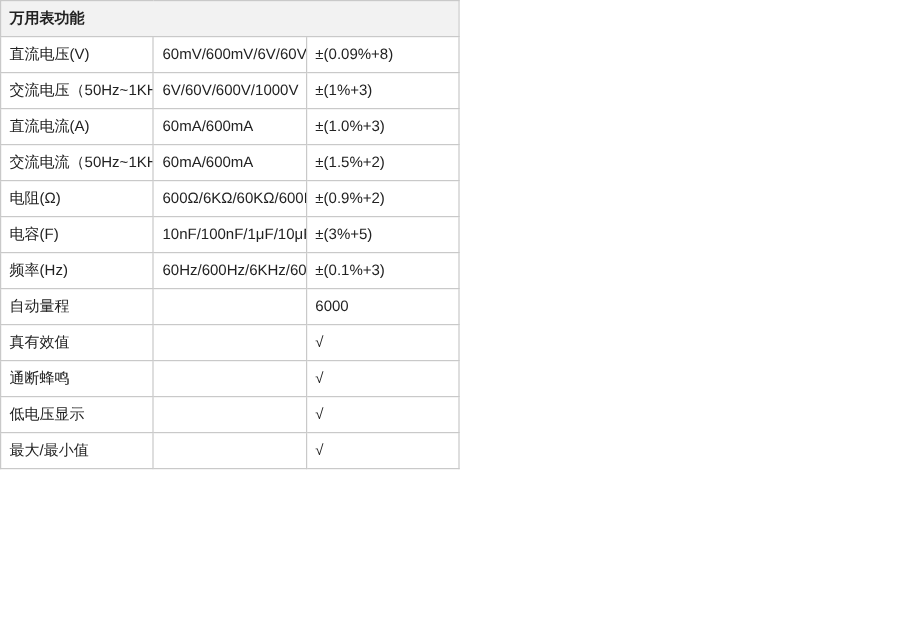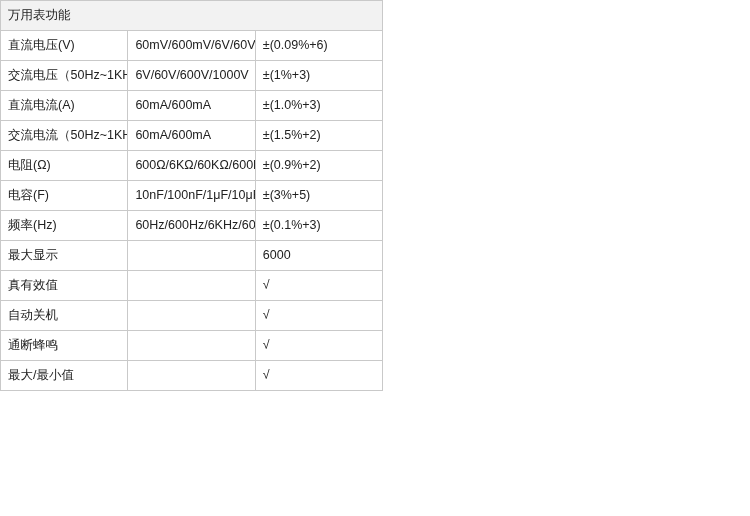"万用表功能" .spec-table tr.section td { font-weight: normal -> bold }
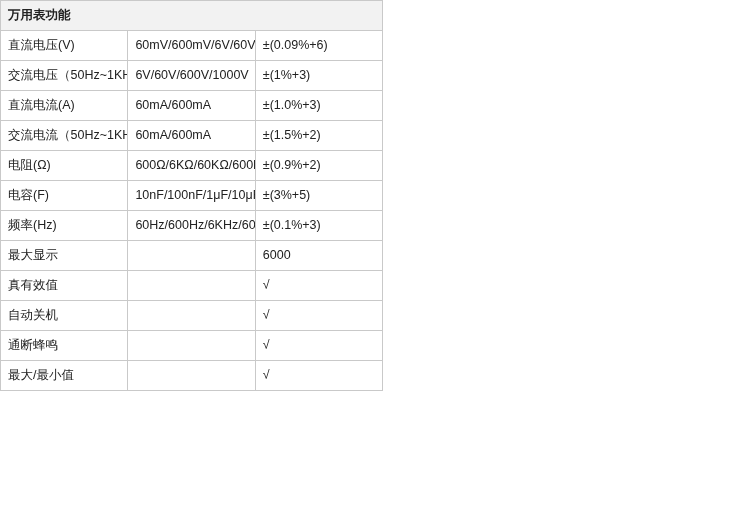"±(0.09%+6)" td.col-c { text: 0.09%+6 -> 0.09%+8 }
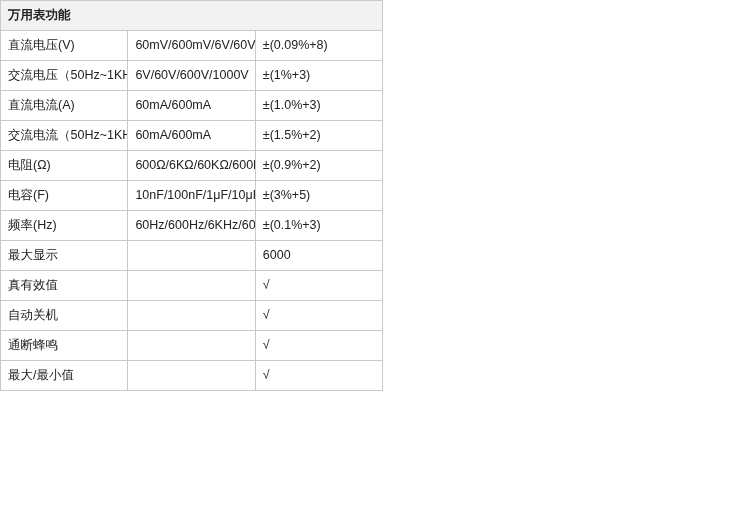"最大显示" td.col-a { text: 最大显示 -> 自动量程 }
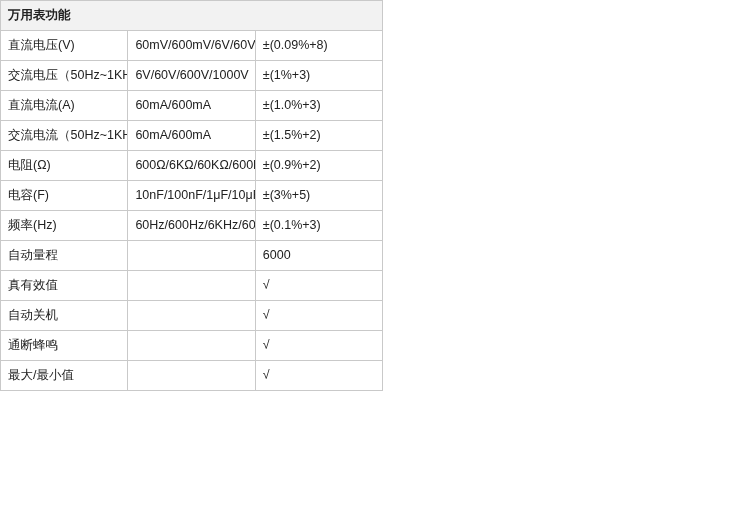"自动关机" tr { html: <tr> <td>自动关机</td> <td></td> <td>√</td> <td></td> </tr> -> none }
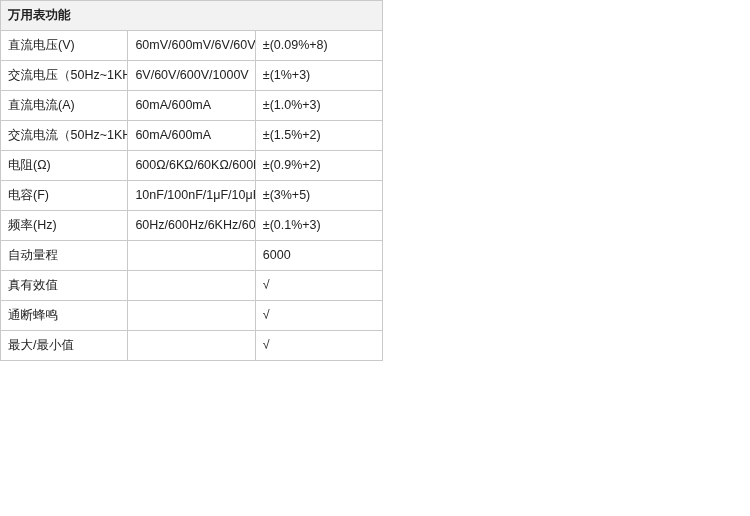"低电压显示" tr { html: none -> <tr> <td>低电压显示</td> <td></td> <td>√</td> <td></td> </tr> }
